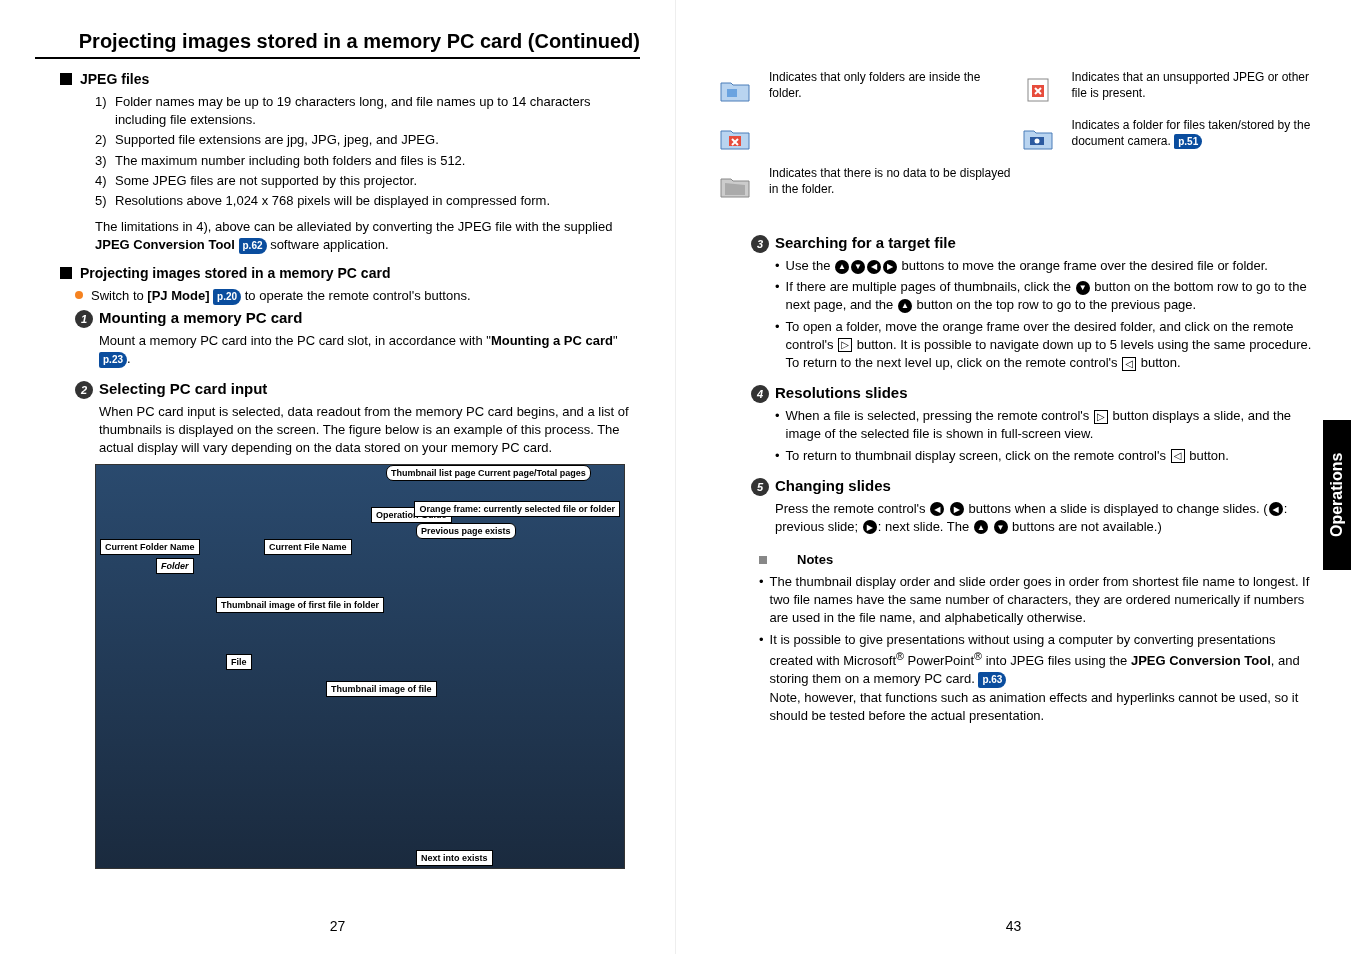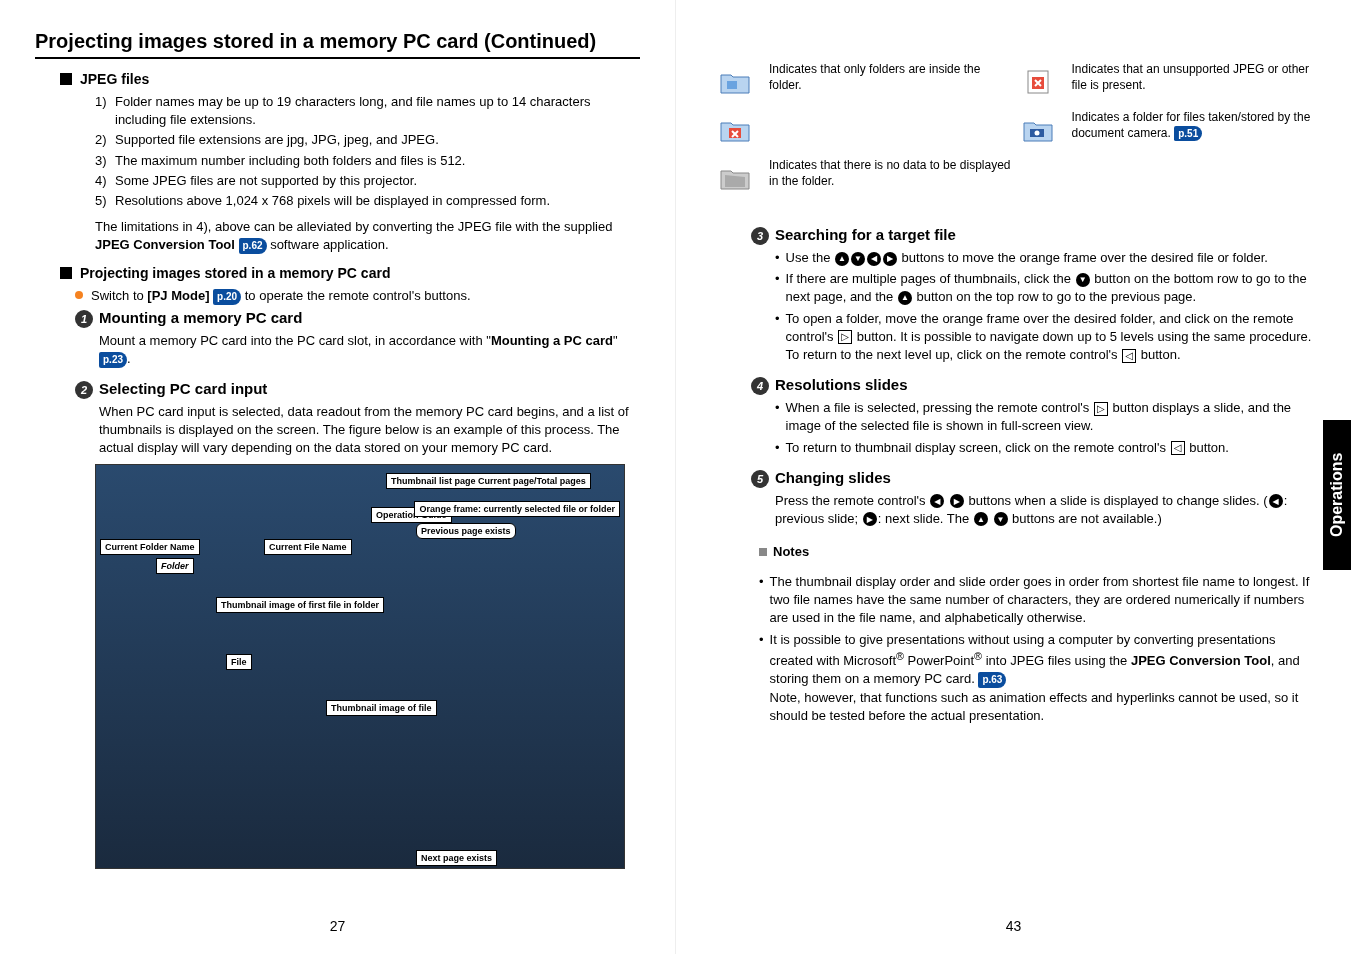"Projecting images stored in a memory PC card (Continued)" .main-title { text-align: none -> right }
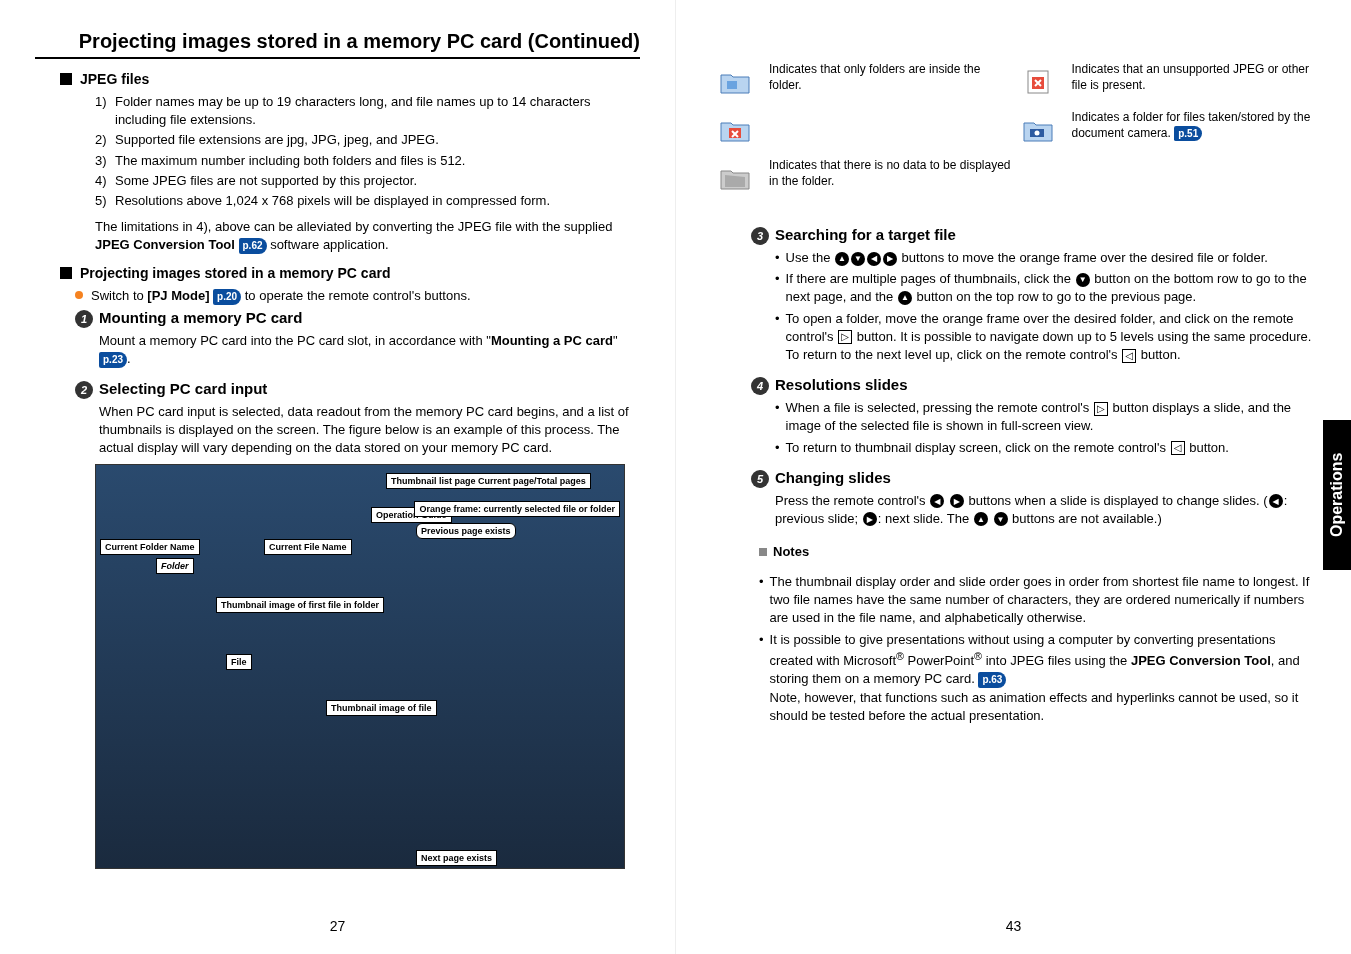"Indicates that only folders are" div.icon-legend { margin-top: 32px -> 40px }
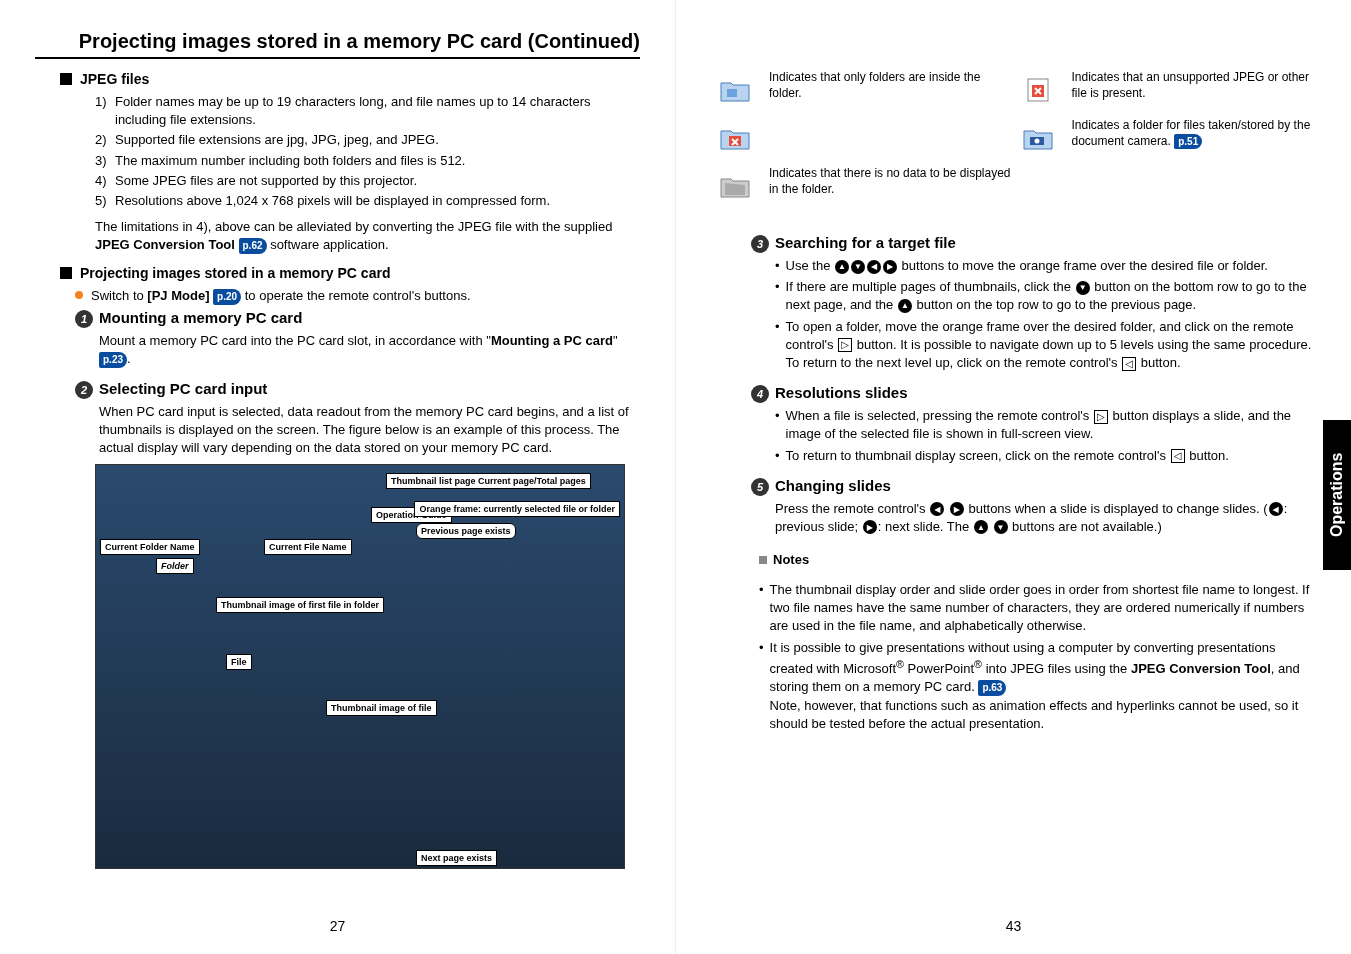"Thumbnail list page Current page/Total" div.overlay-label { border-radius: none -> 7px; top: 8px -> 0 }
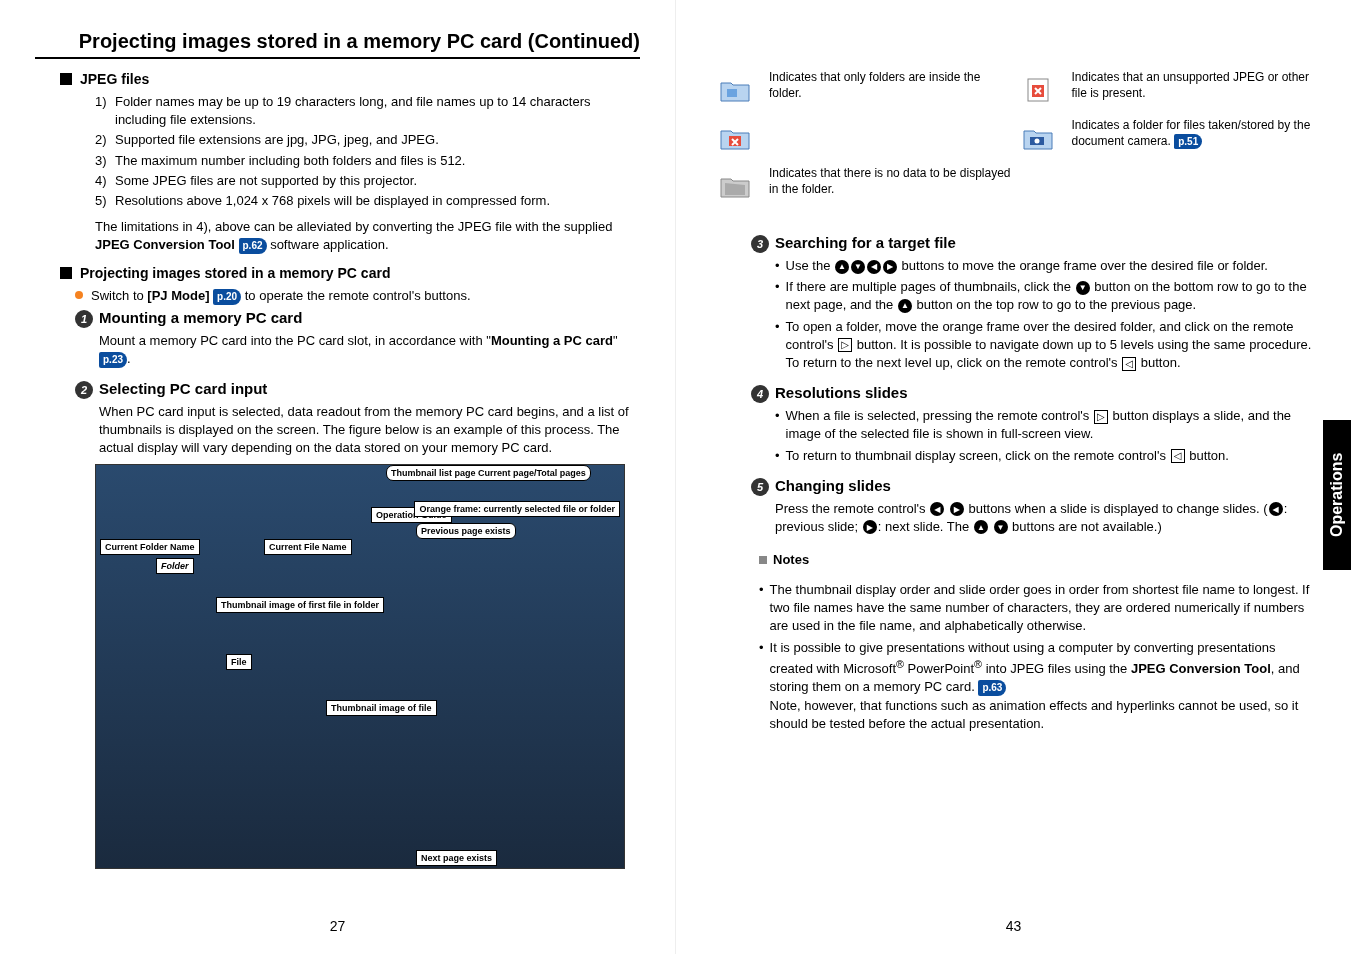"Notes" .notes-head { gap: none -> 24px; margin: 16px 0 14px 48px -> 16px 0 6px 48px }
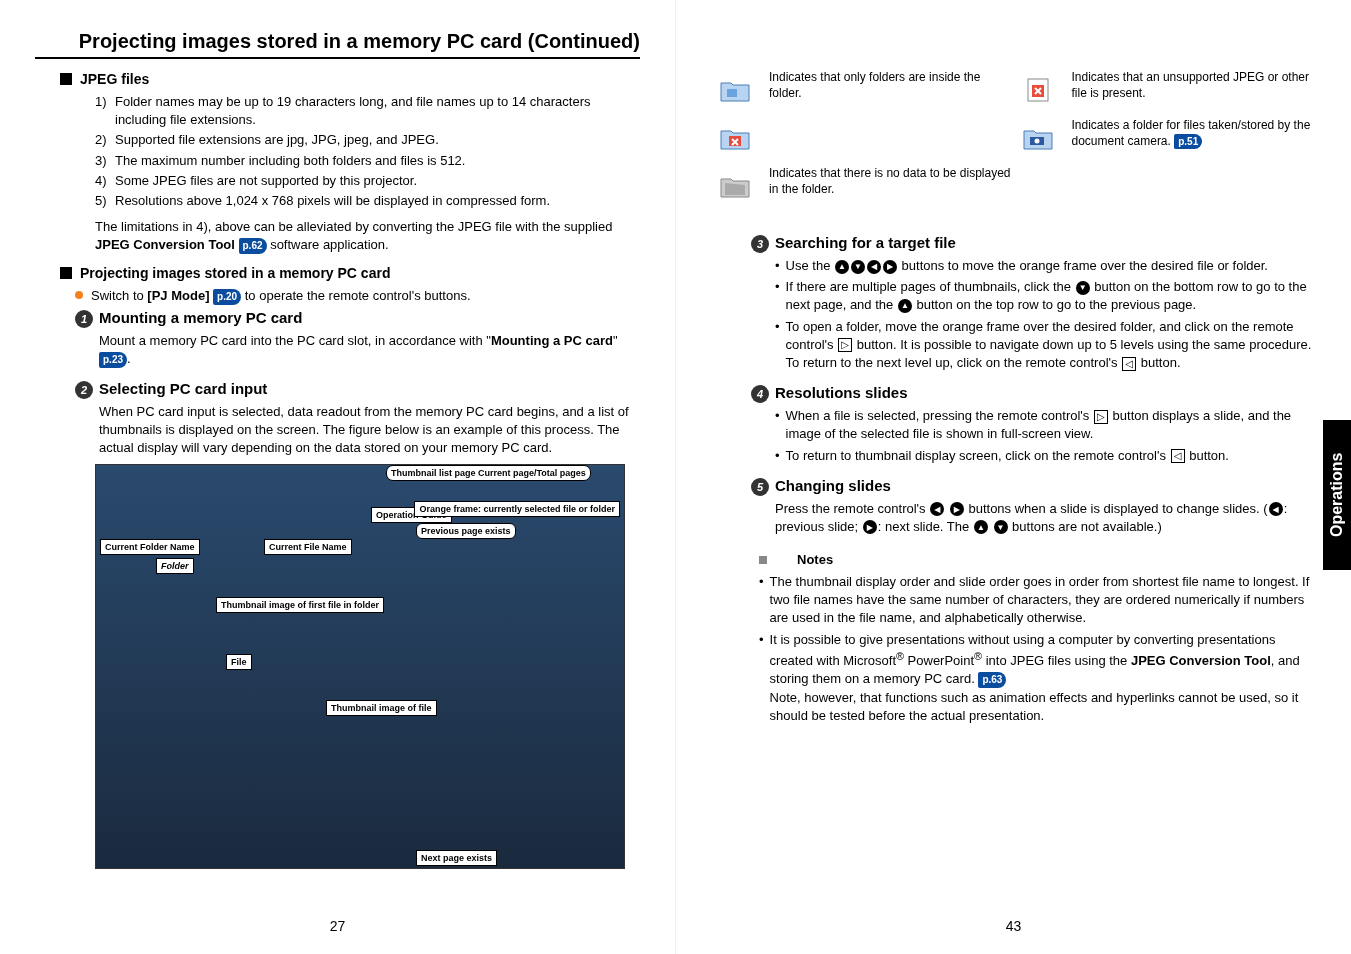"Thumbnail image of file" div.overlay-label { top: 235px -> 216px }
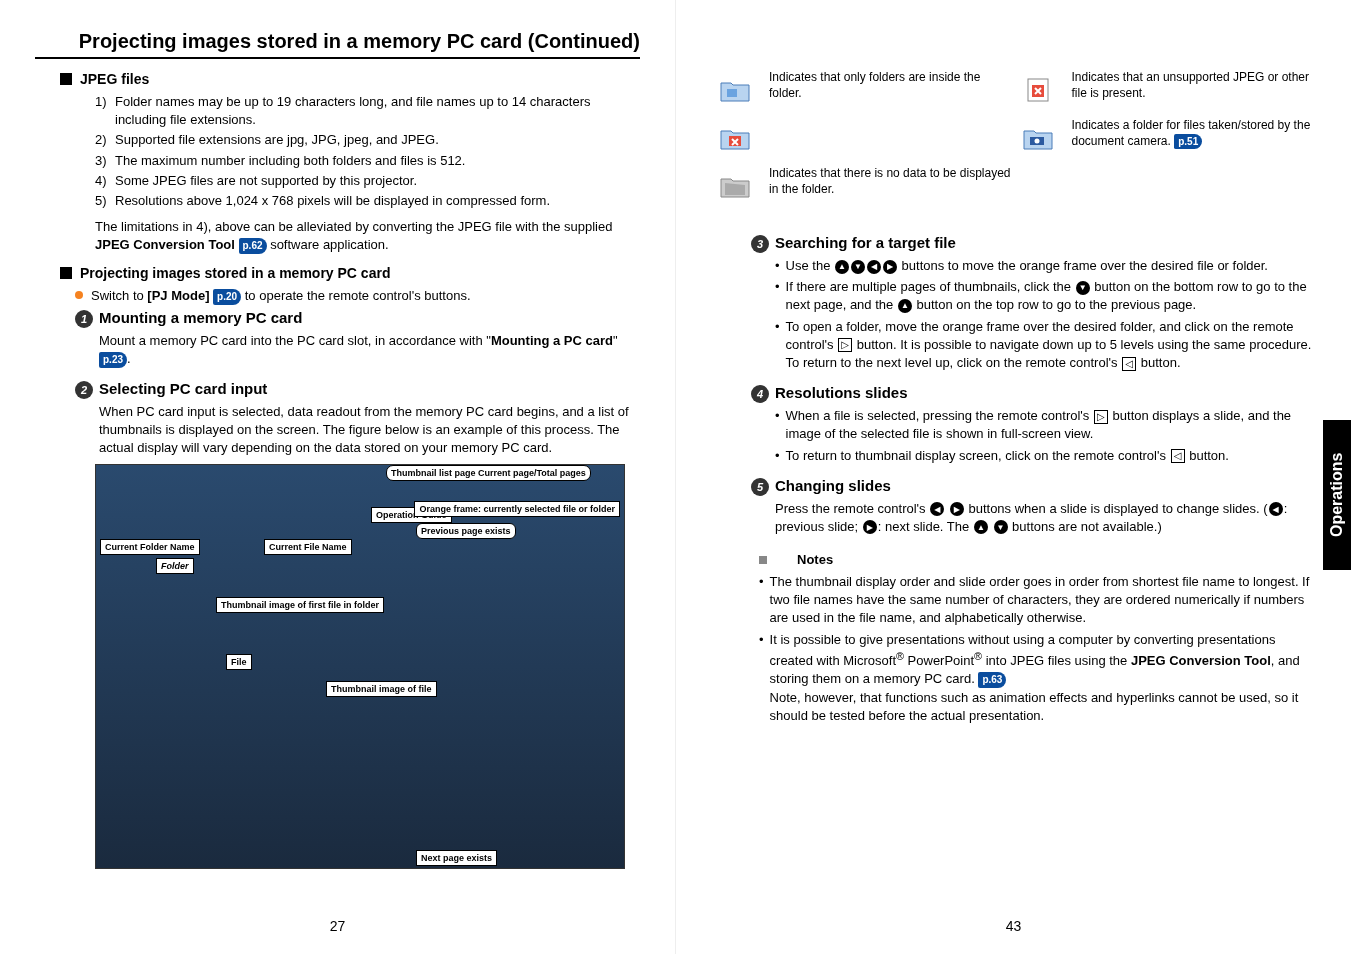"Next page exists" div.overlay-label { text: page -> into }
